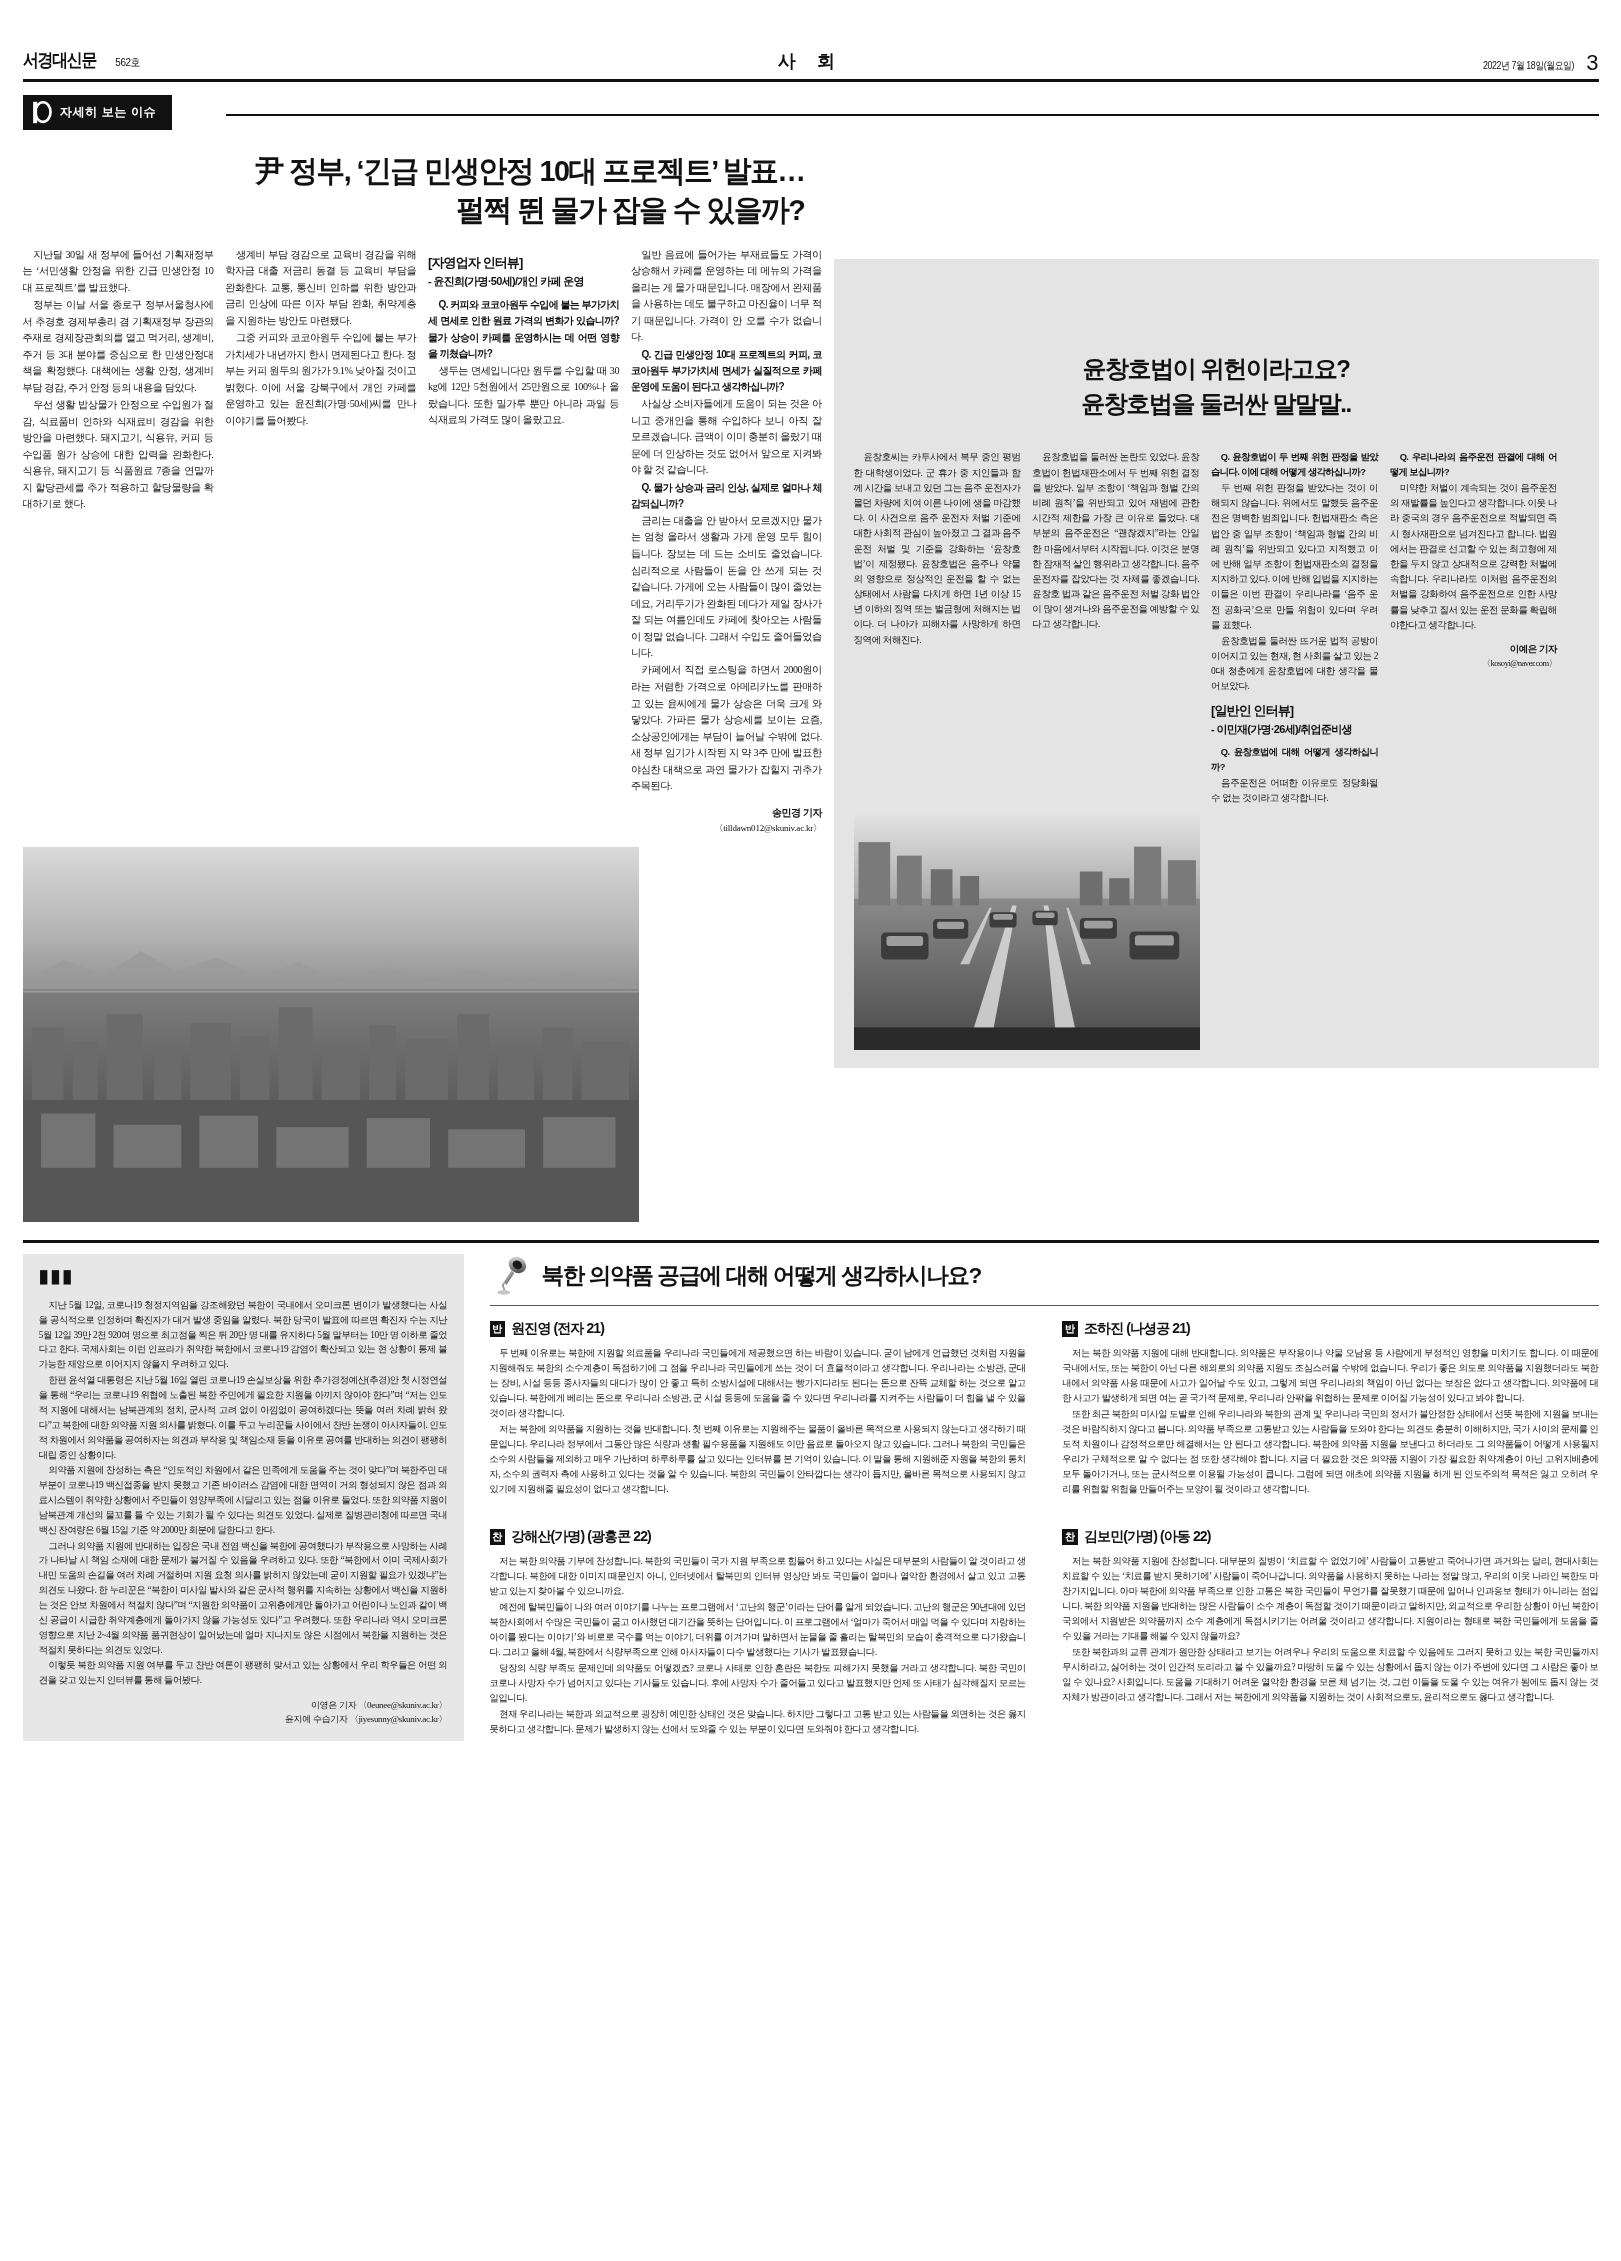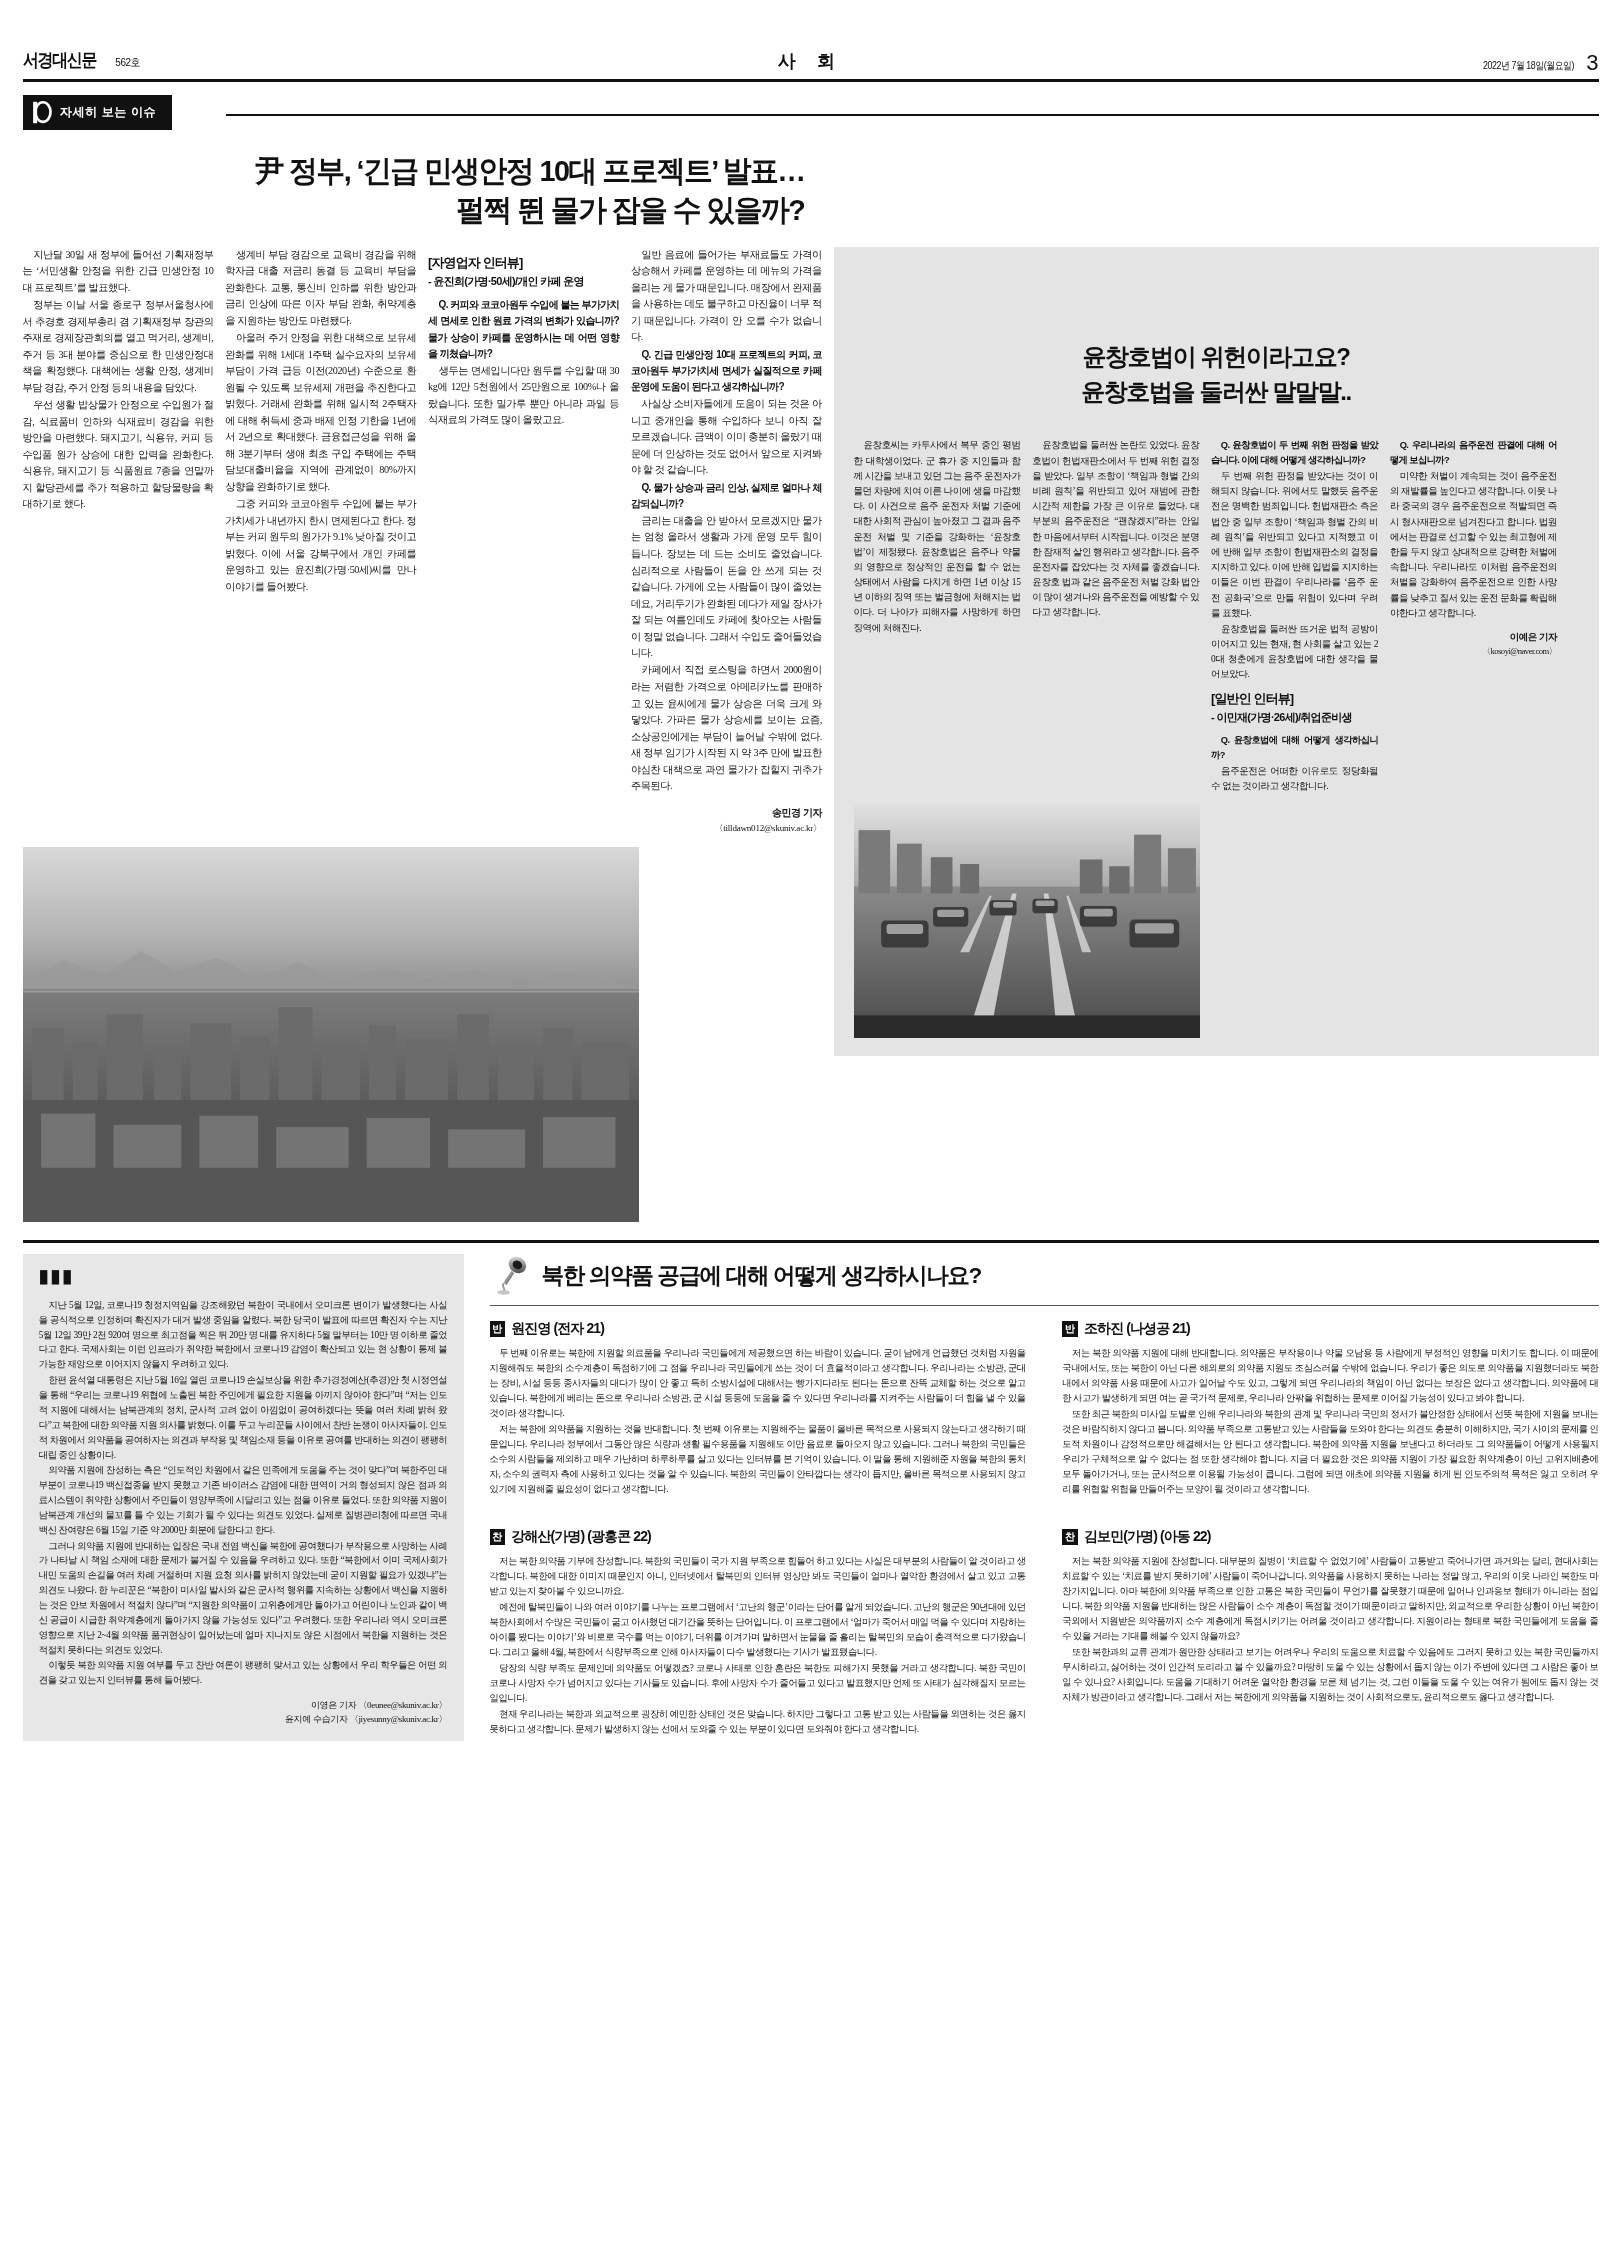"아울러 주거 안정을 위한 대책으로" p.bt { html: <p>아울러 주거 안정을 위한 대책으로 보유세 완화를 위해 1세대 1주택 실수요자의 보유세 부담이 가격 급등 이전(2020년) 수준으로 환원될 수 있도록 보유세제 개편을 추진한다고 밝혔다. 거래세 완화를 위해 일시적 2주택자에 대해 취득세 중과 배제 인정 기한을 1년에서 2년으로 확대했다. 금융접근성을 위해 올해 3분기부터 생애 최초 구입 주택에는 주택담보대출비율을 지역에 관계없이 80%까지 상향을 완화하기로 했다.</p> -> none }
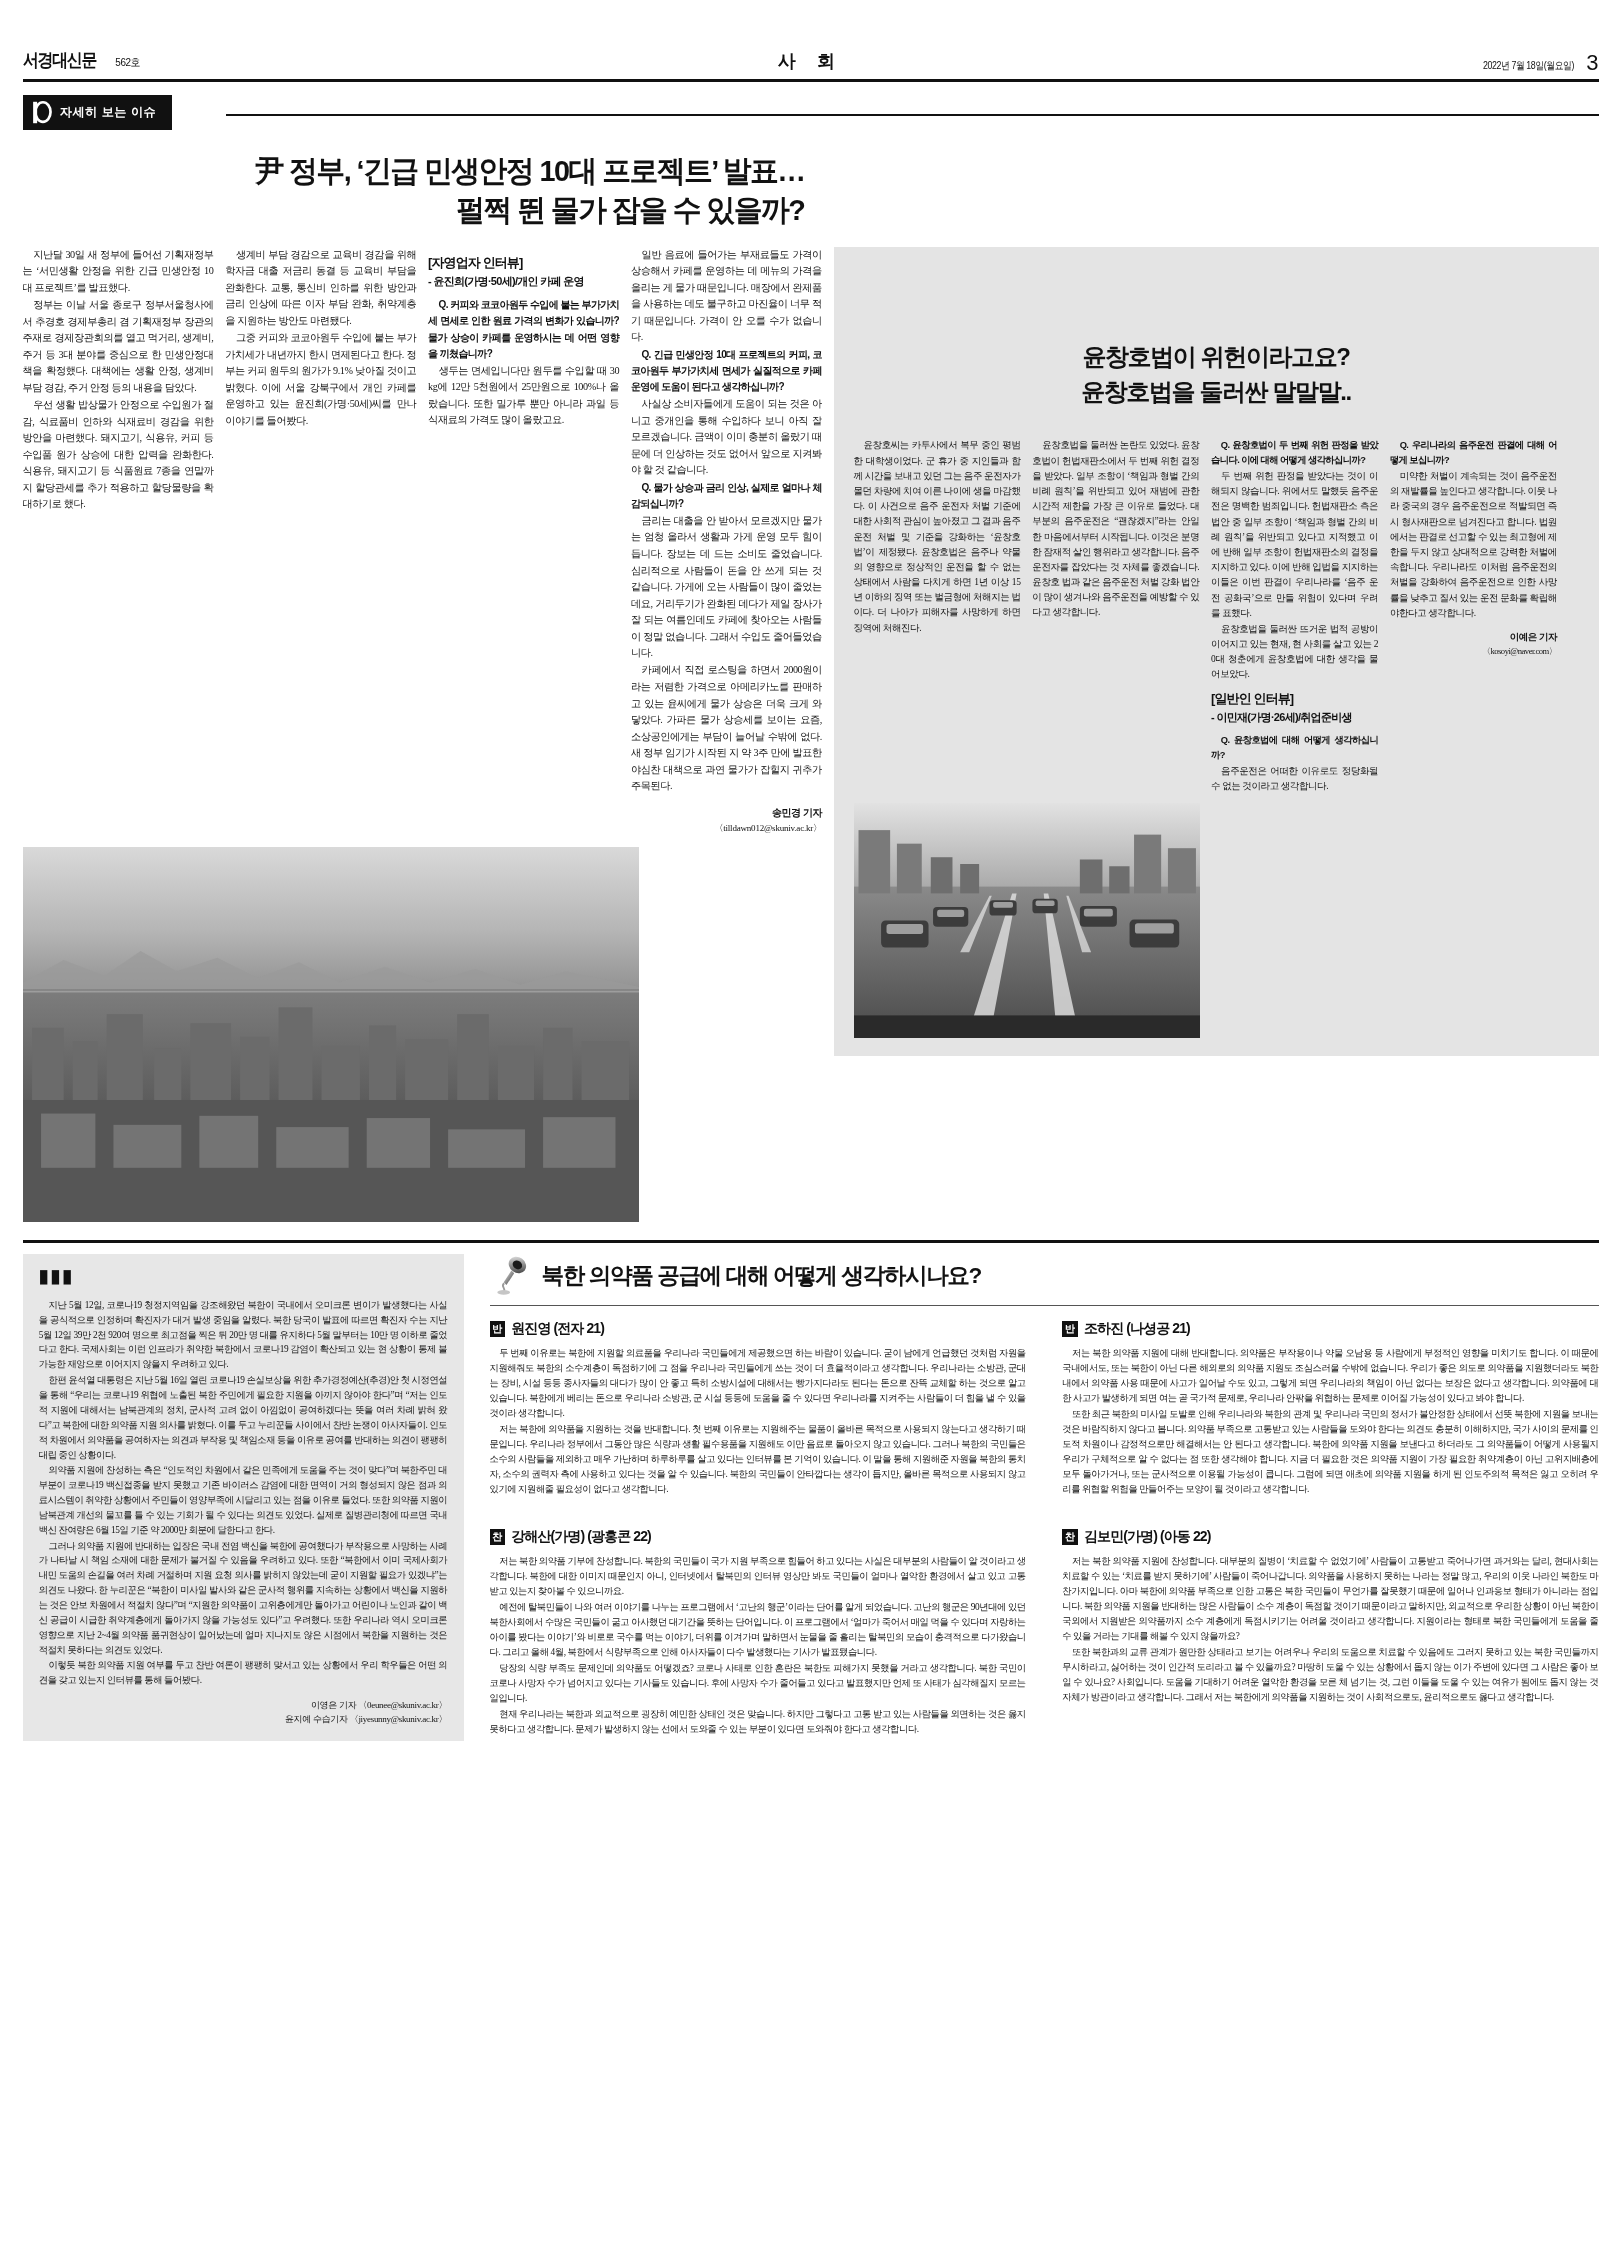"윤창호법이 위헌이라고요?" .graybox { top: 0 -> 12px }
